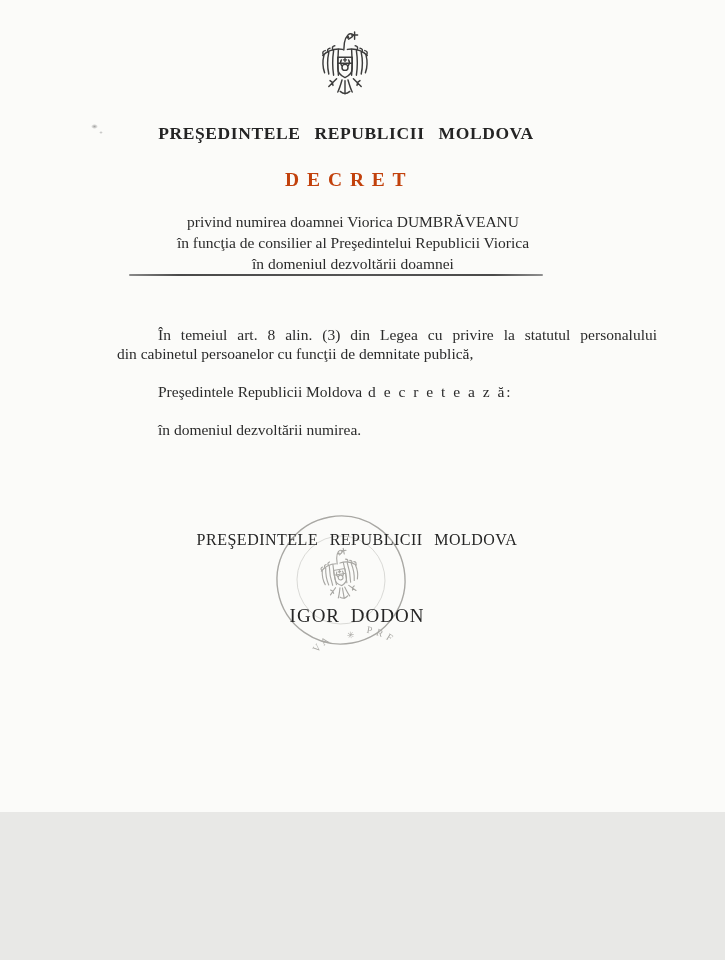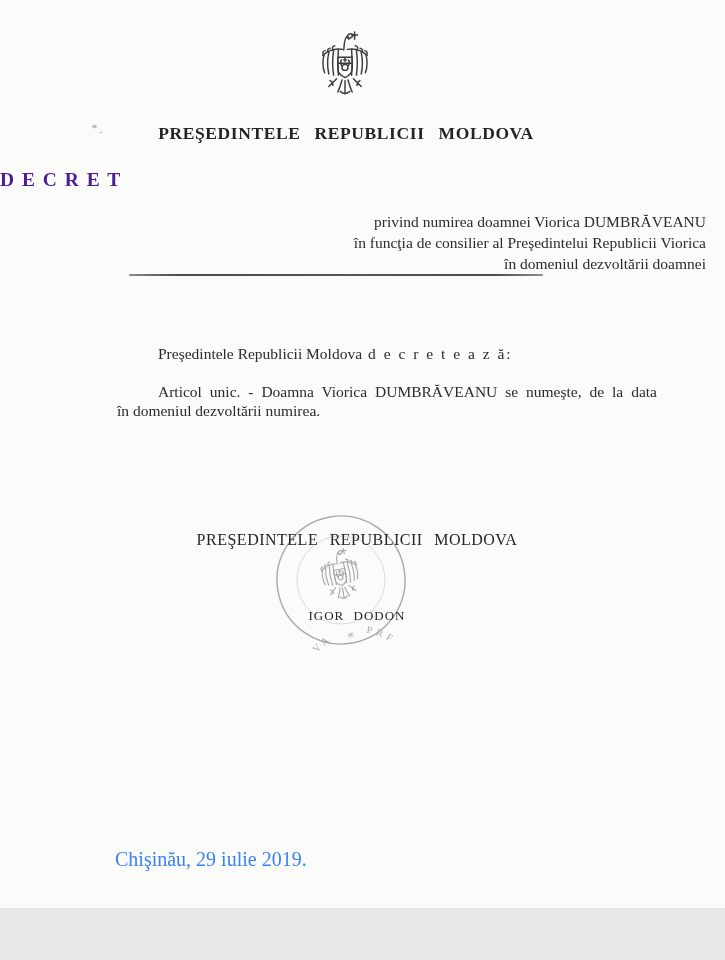"PREŞEDINTELE REPUBLICII MOLDOVA" .page { height: 908px -> 812px }
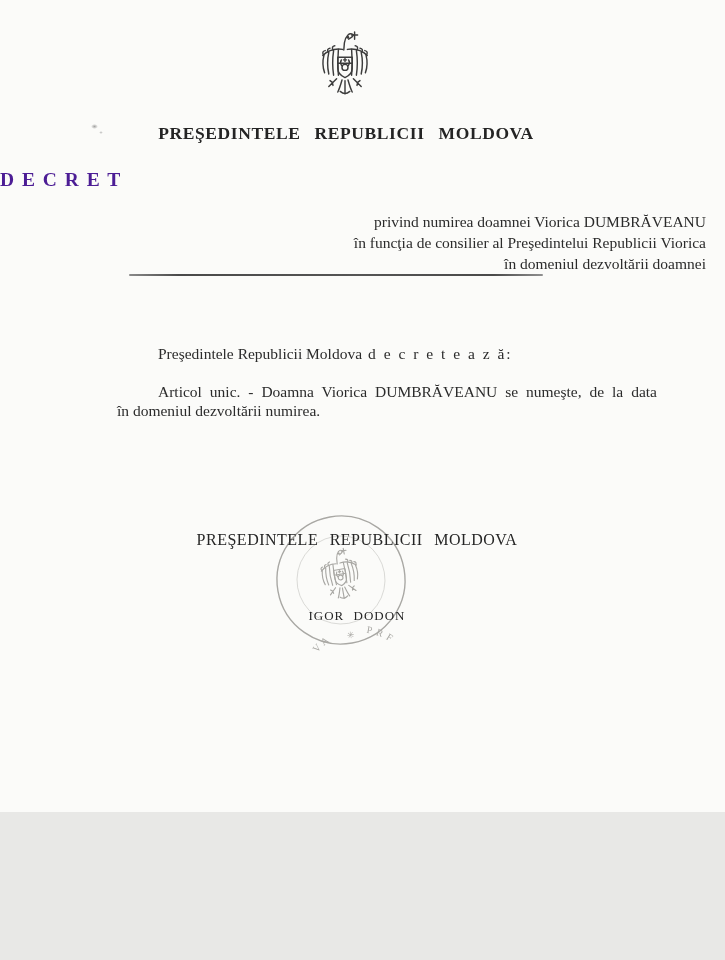"D E C R E T" .decree-title { color: #4c1d95 -> #c2410c; text-align: none -> center }
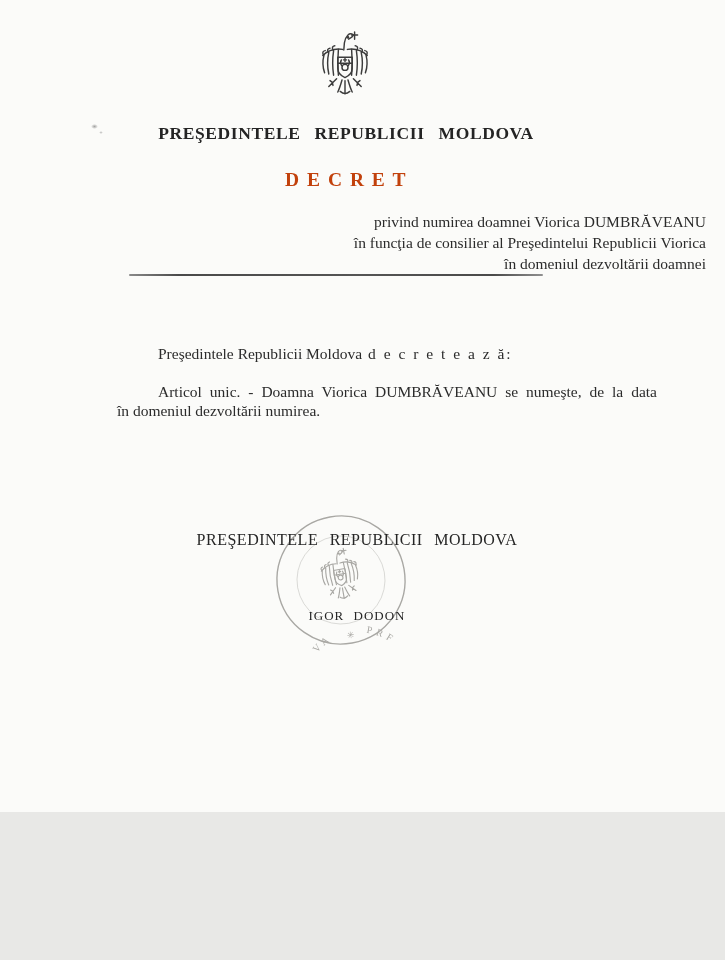"privind numirea doamnei Viorica" .subject div { text-align: right -> center }
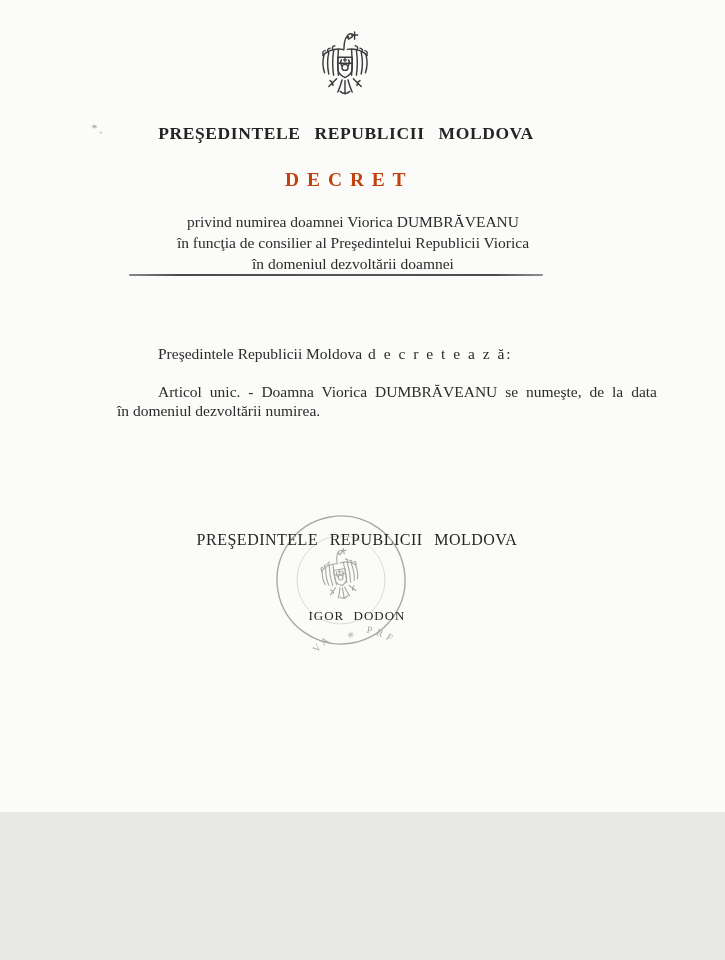"În temeiul art. 8 alin." div { html: none -> <div>În temeiul art. 8 alin. (3) din Legea cu privire la statutul personalului</div> }
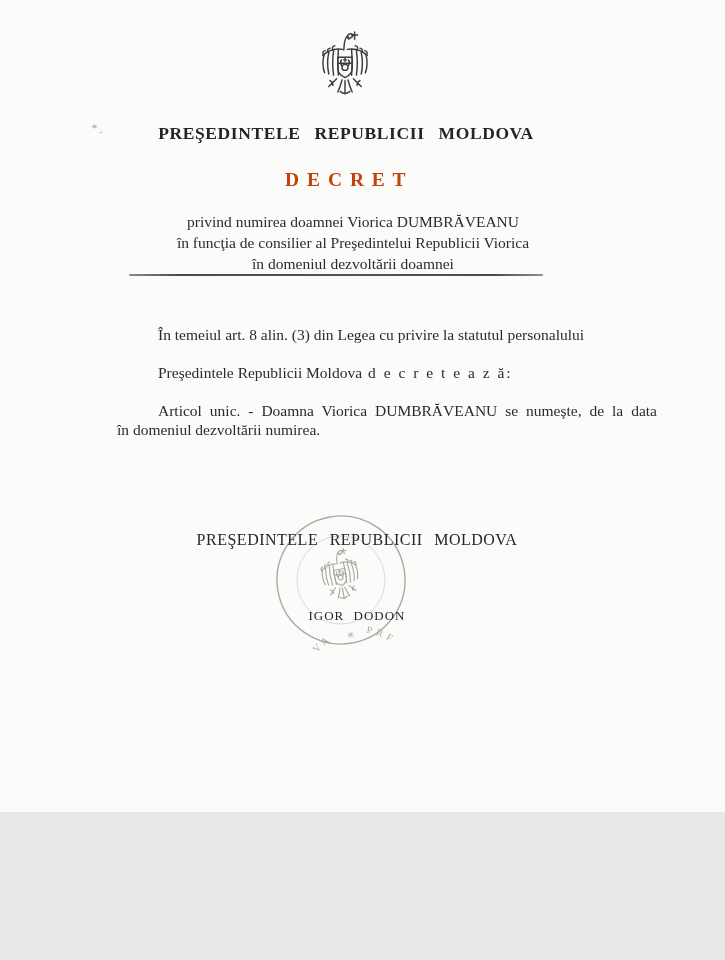"din cabinetul persoanelor cu funcţii" div { html: none -> <div>din cabinetul persoanelor cu funcţii de demnitate publică,</div> }
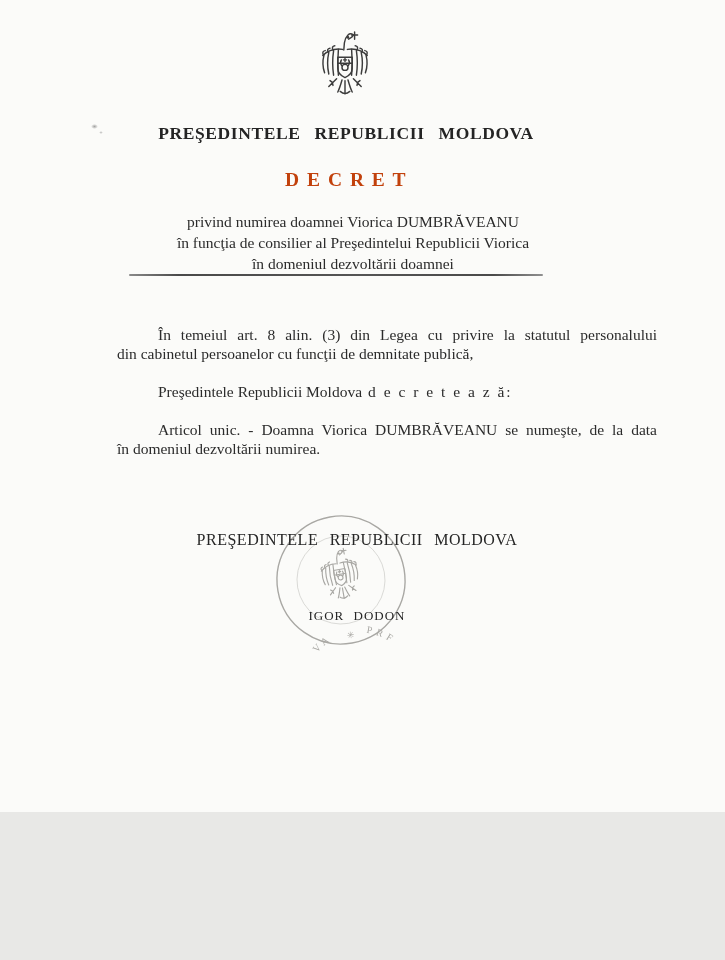"Articol unic. - Doamna Viorica" div { html: <div>Articol unic. - Doamna Viorica DUMBRĂVEANU se numeşte, de la data</div> -> none }
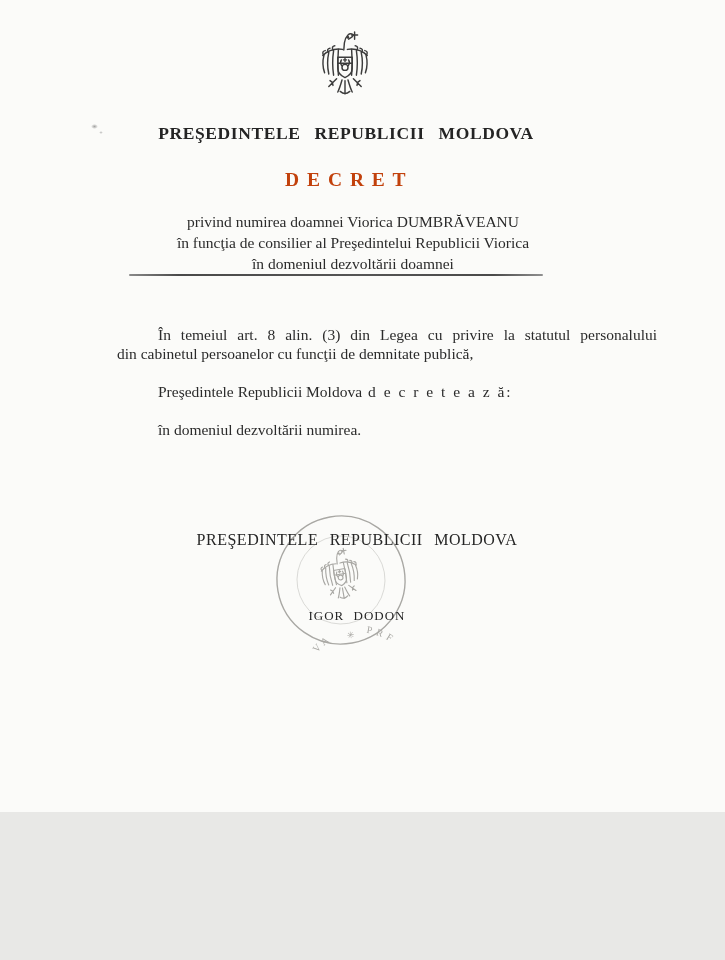"IGOR DODON" .sig-name { font-size: 13px -> 19px }
